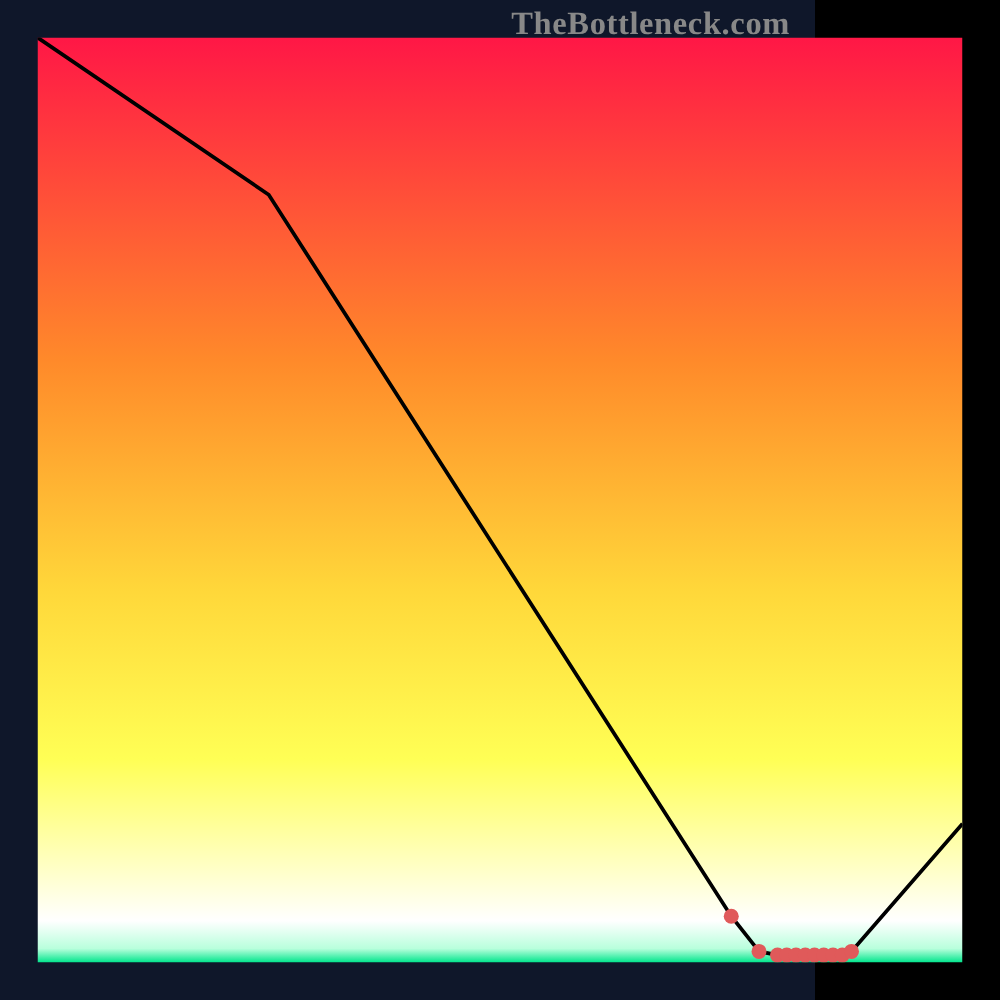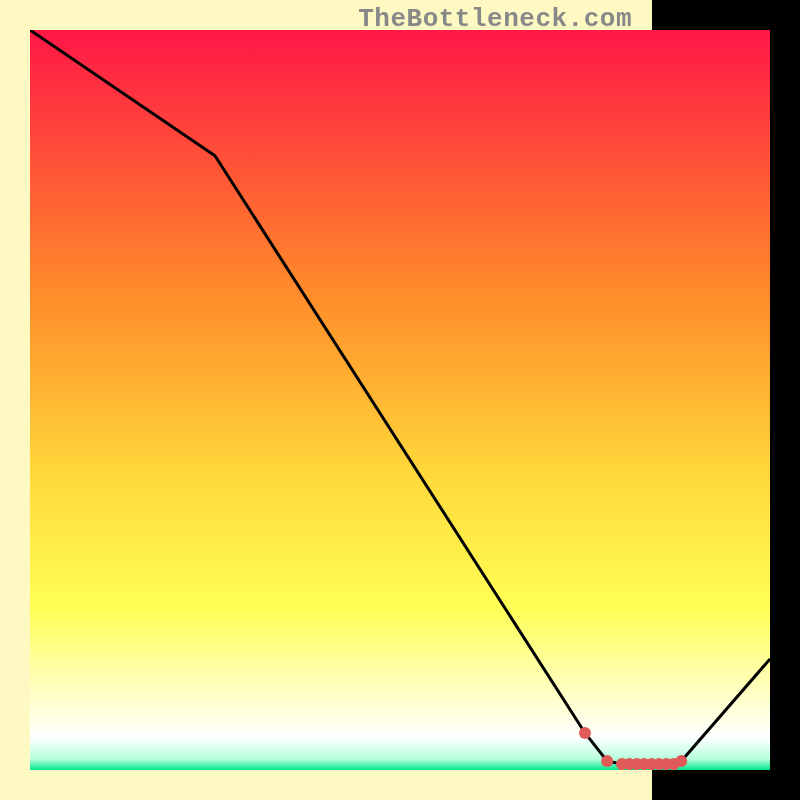"TheBottleneck.com" .wrap { background: #fef9c3 -> #0f172a; font-family: Liberation Mono, monospace -> Liberation Serif, serif }
